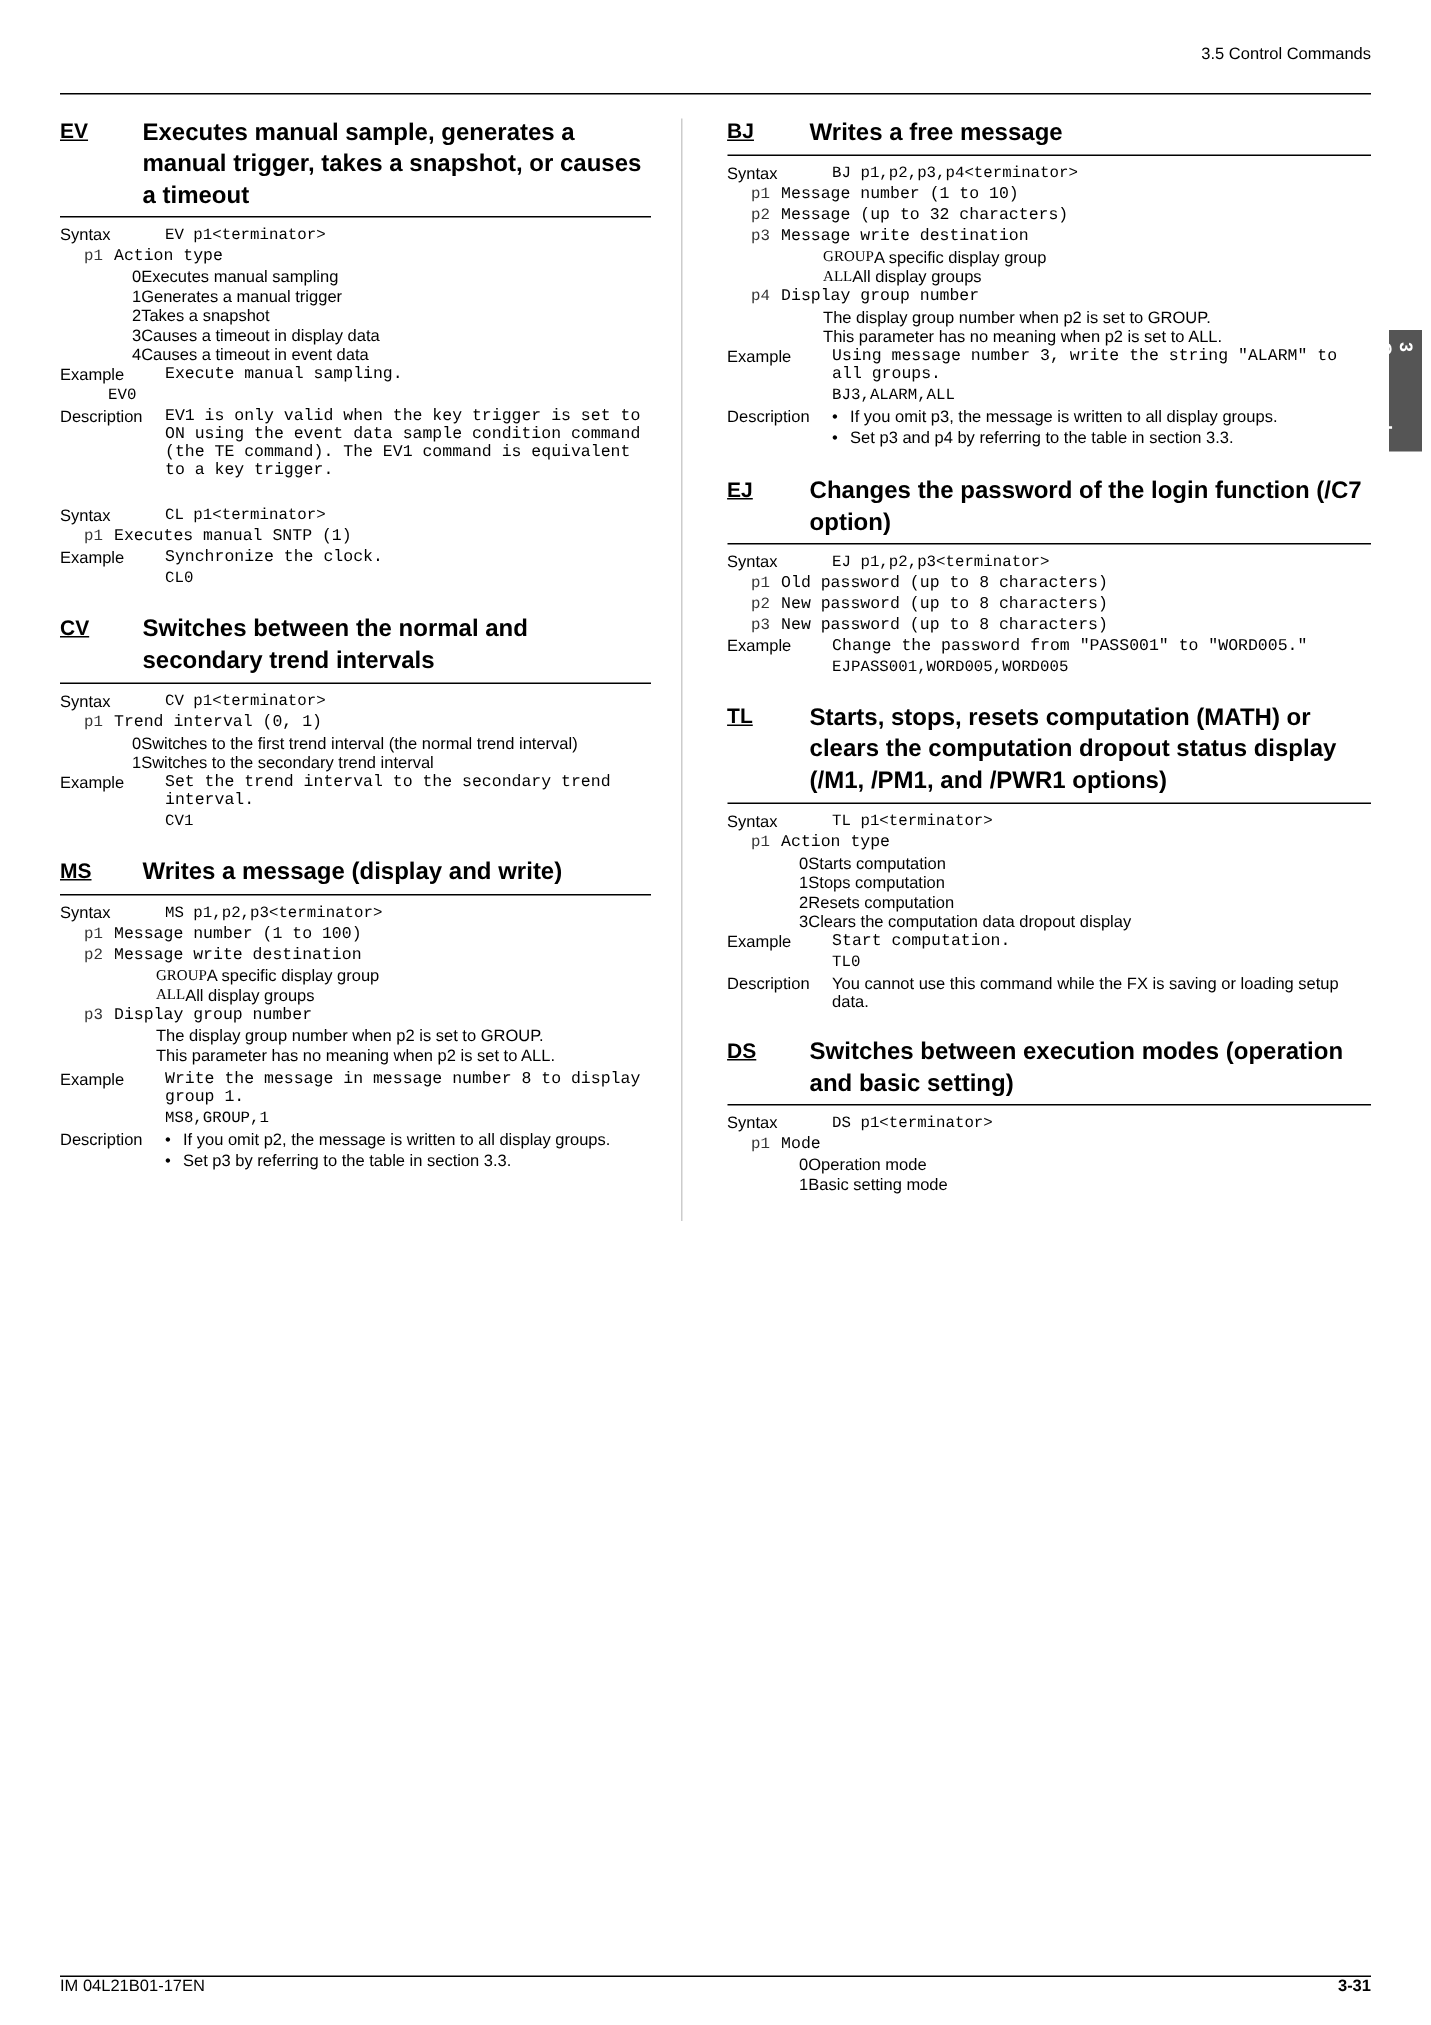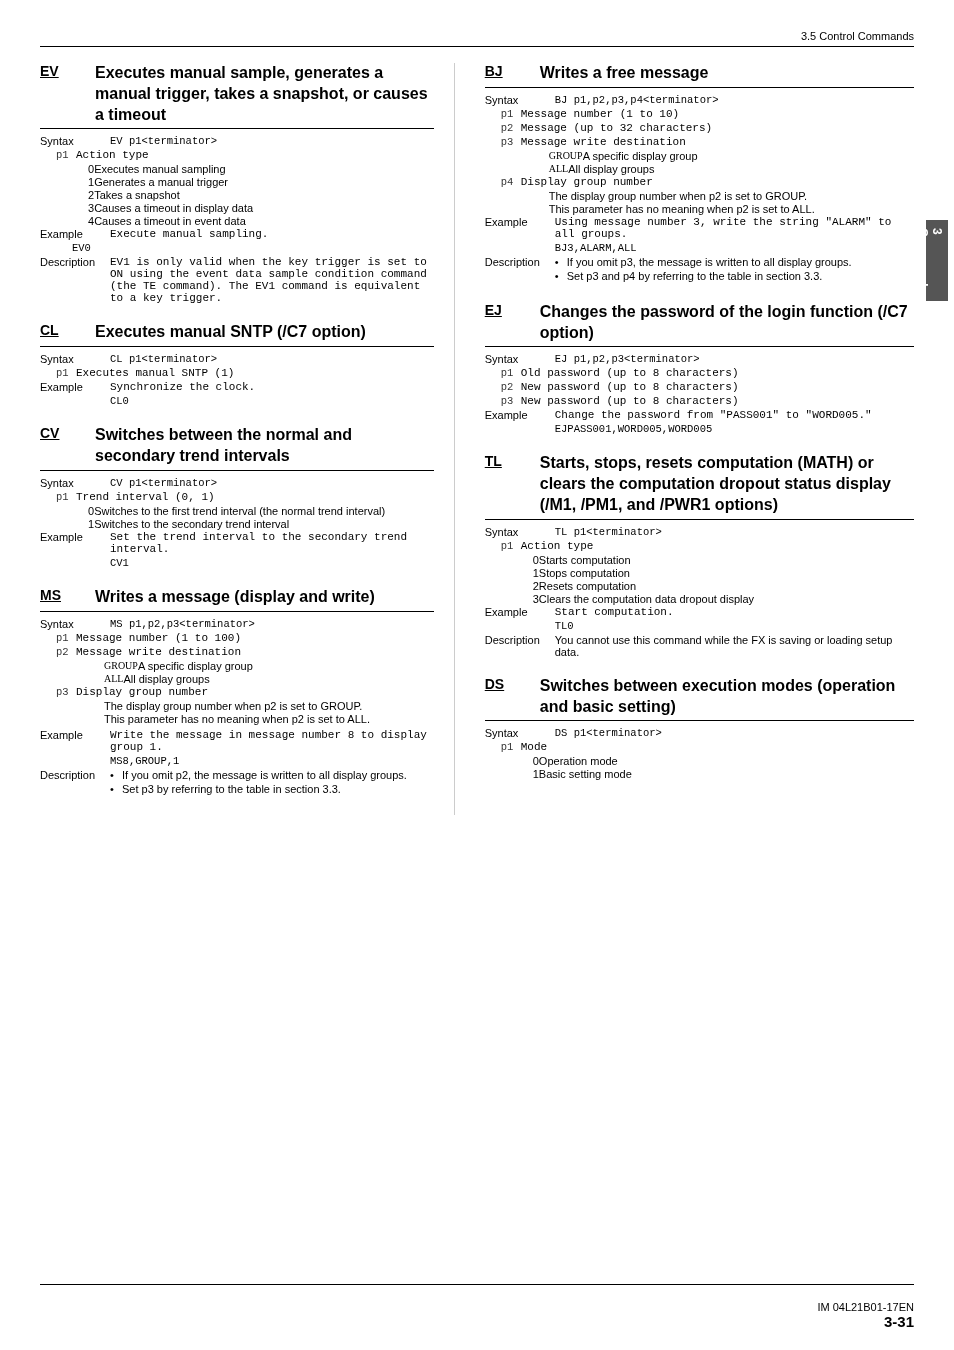"3.5 Control Commands" .header-line { padding-bottom: 4px -> 20px }
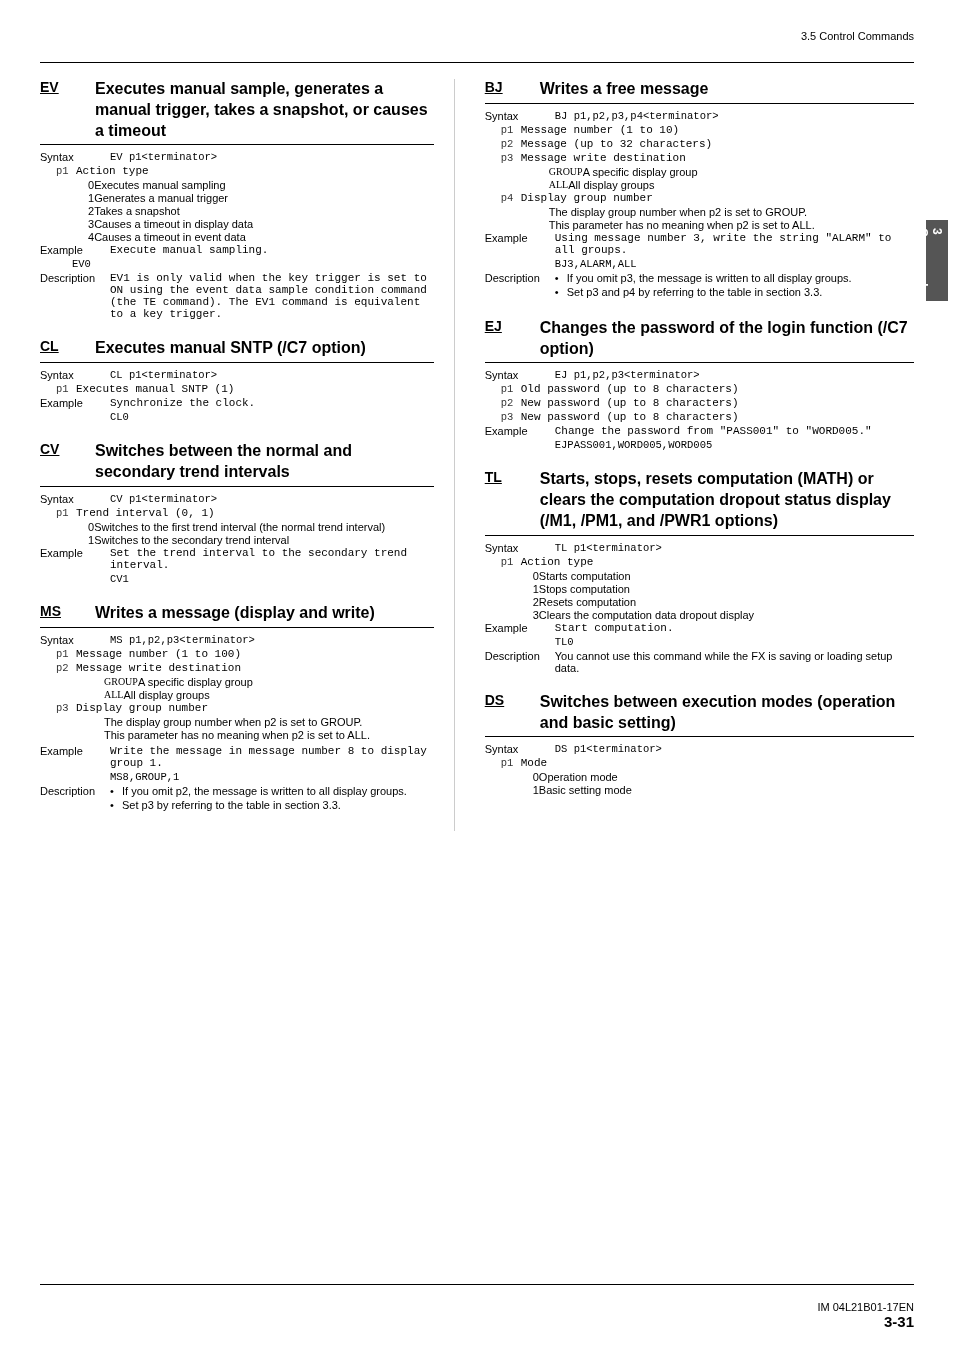"CL" div.section-header { html: <div> <span>CL</span> <span>Executes manual SNTP (/C7 option)</span> </div> -> none }
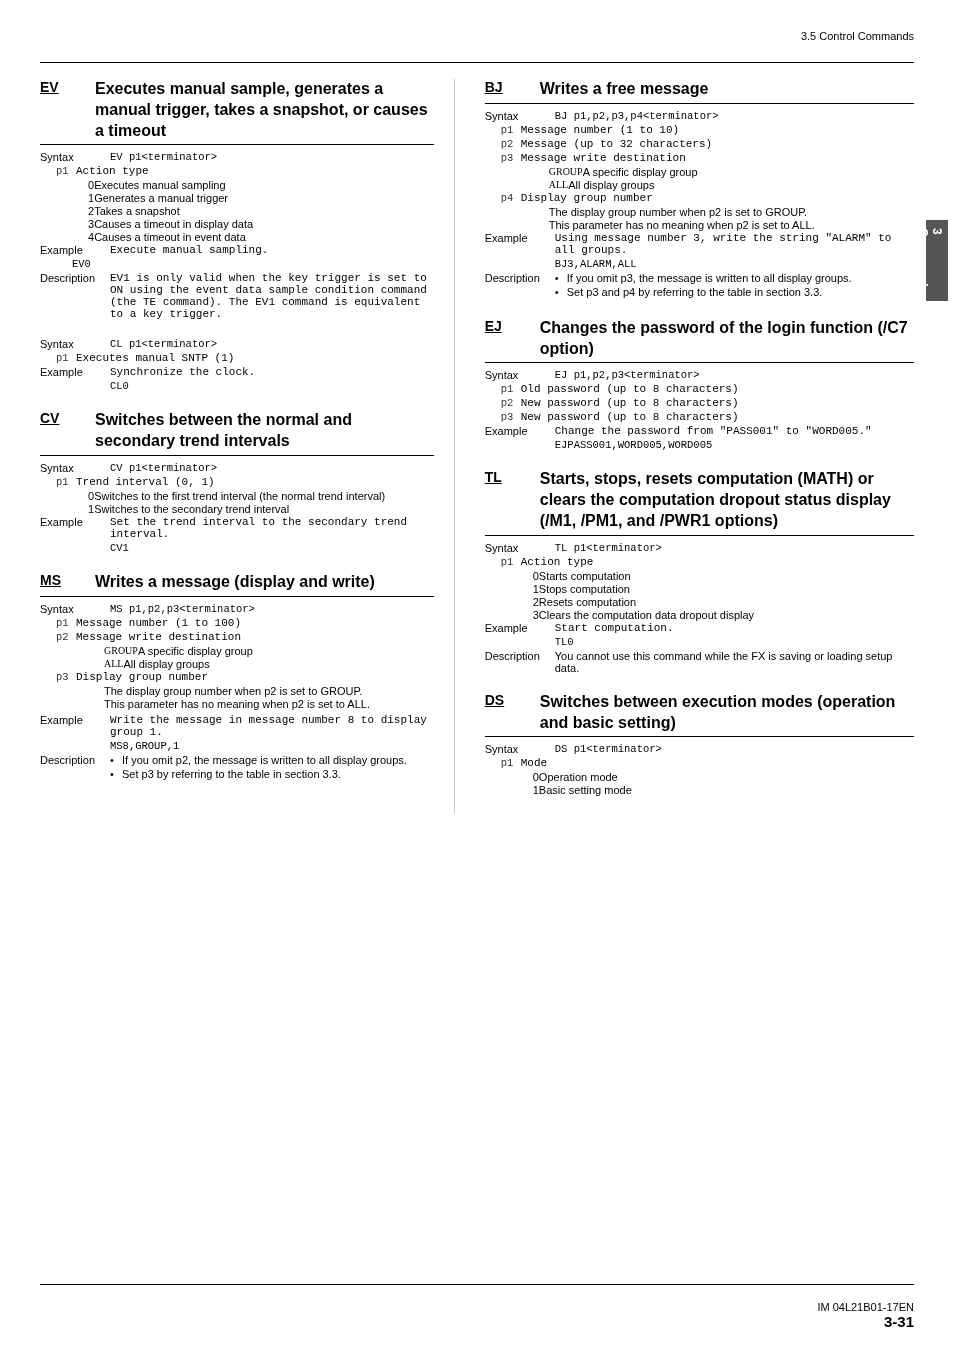"IM 04L21B01-17EN" .footer { align-items: flex-end -> center; flex-direction: column -> none; padding-top: 16px -> 0 }
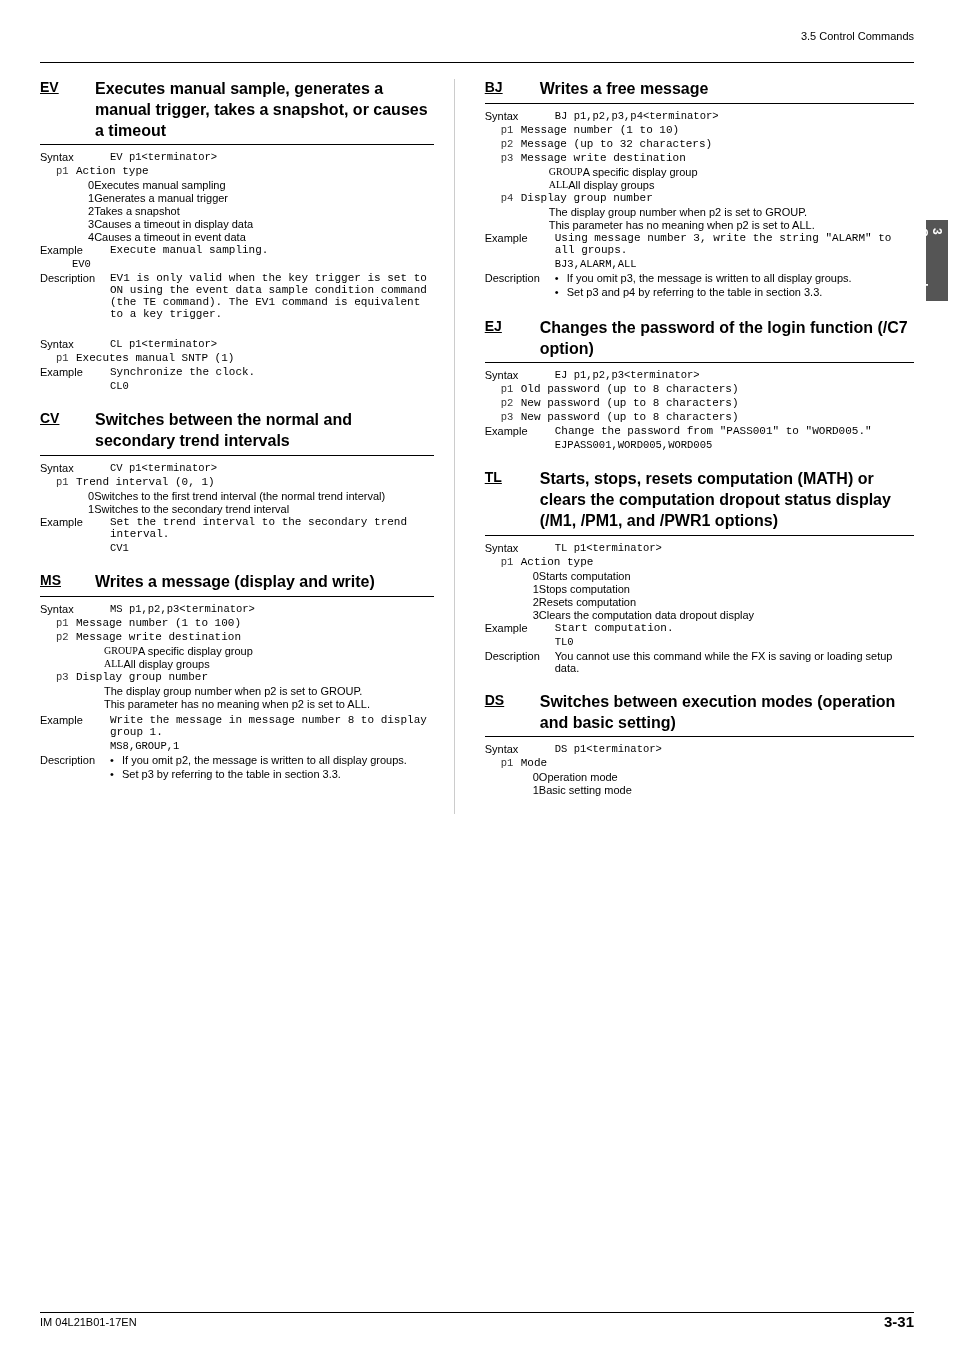"3-31" .footer-right { font-size: 15px -> 11px }
